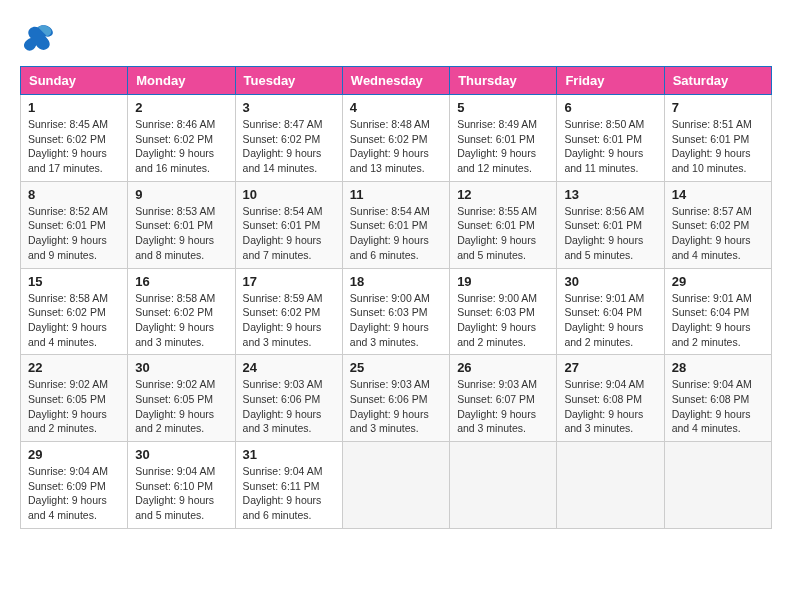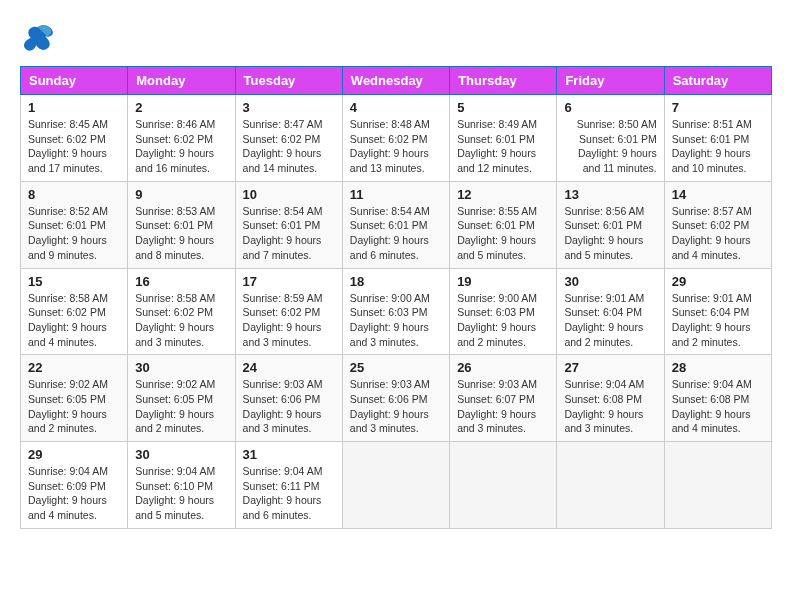"Sunday" .calendar thead tr th { background: #d946ef -> #ec4899 }
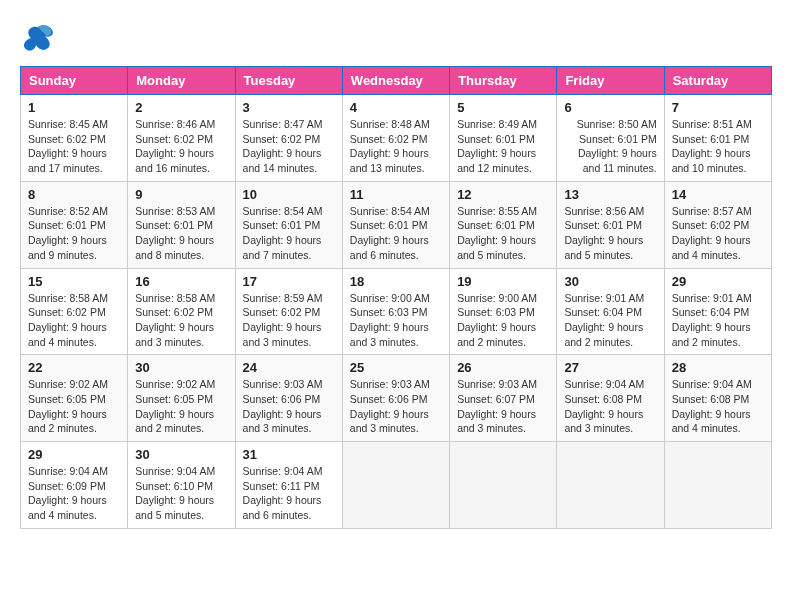"Sunrise: 8:50 AM" div.day-info { text-align: right -> none }
